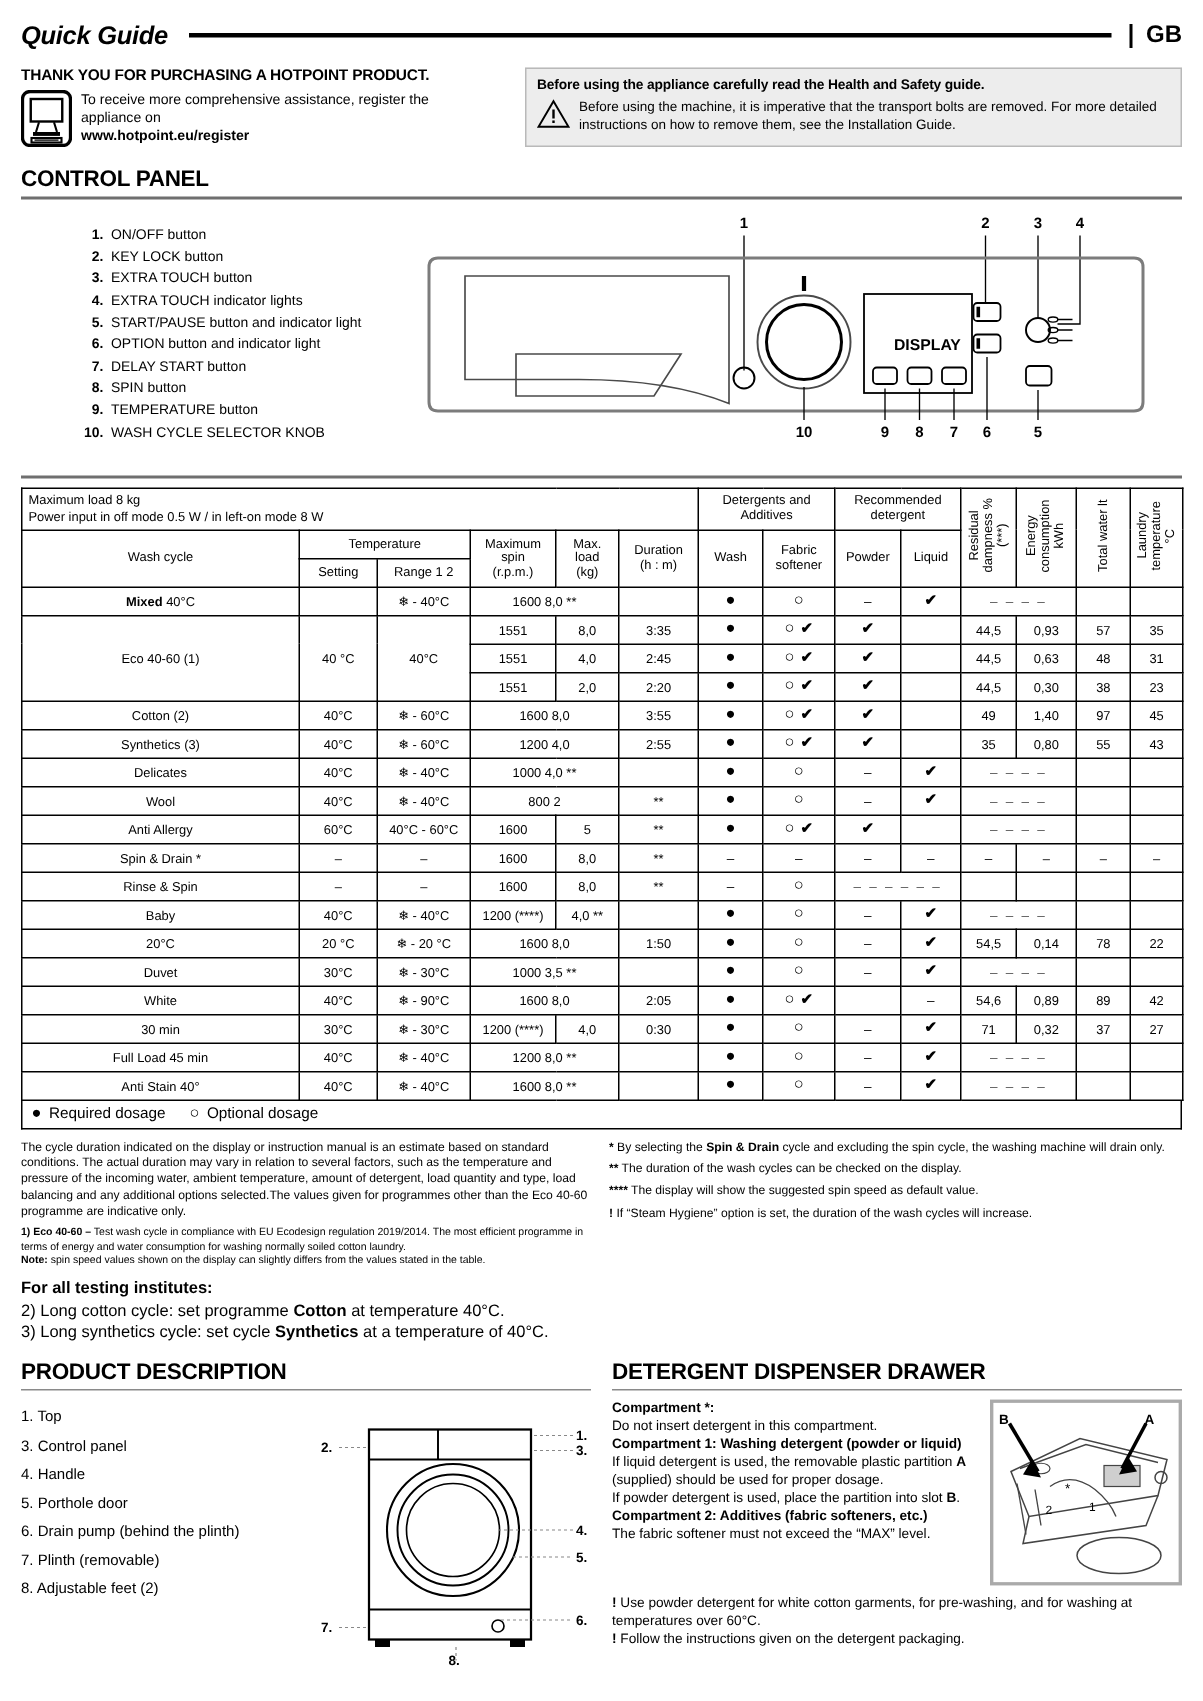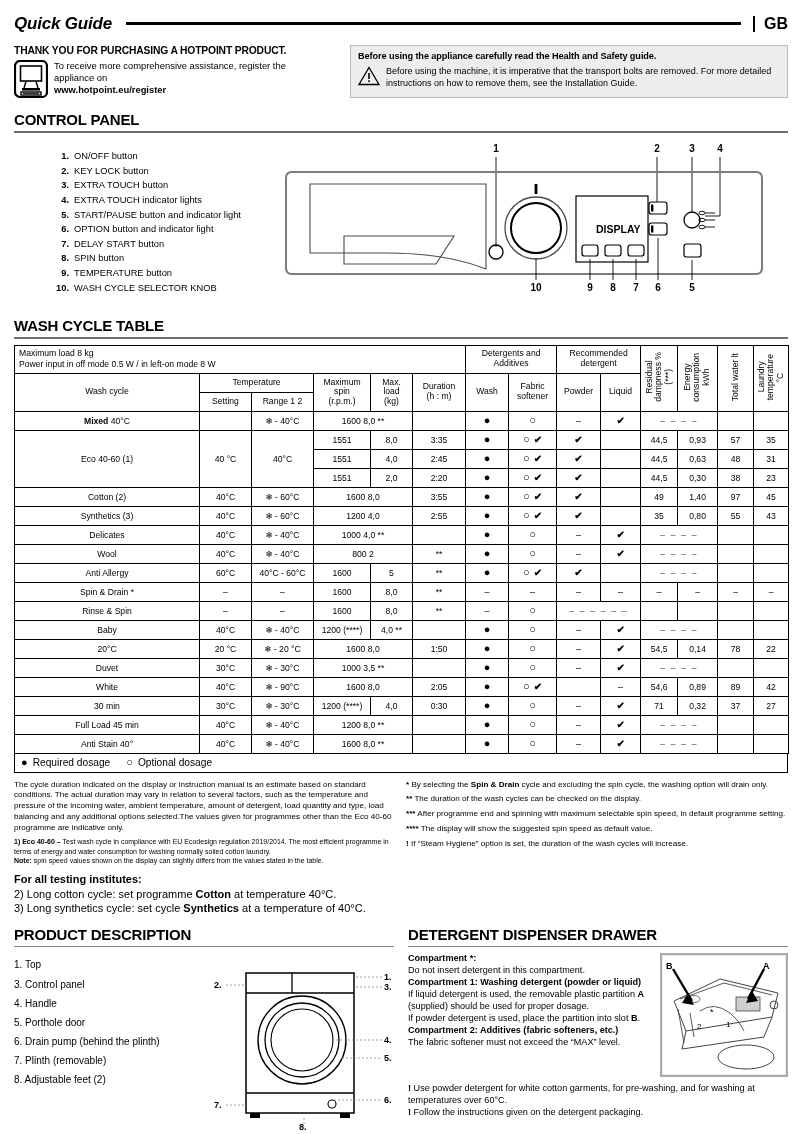"WASH CYCLE TABLE" div.sec-title { html: <div>WASH CYCLE TABLE</div> -> none }
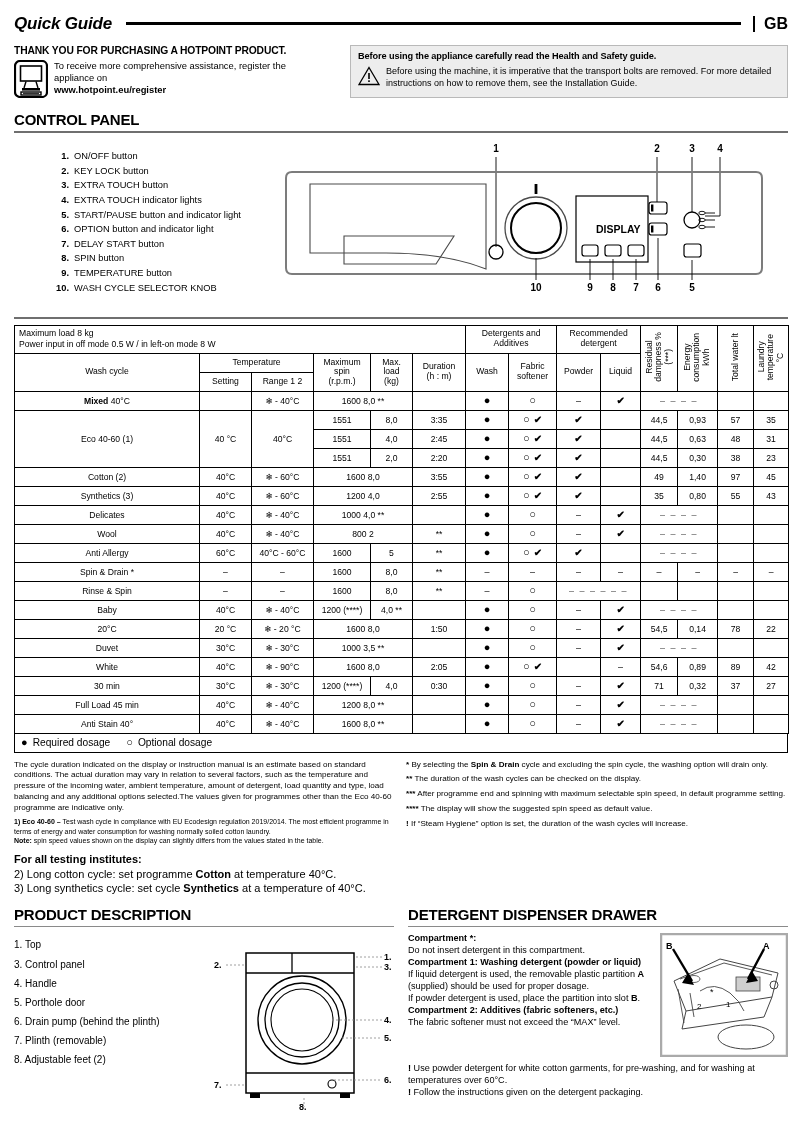"cycle and excluding the spin" span { text: option -> machine }
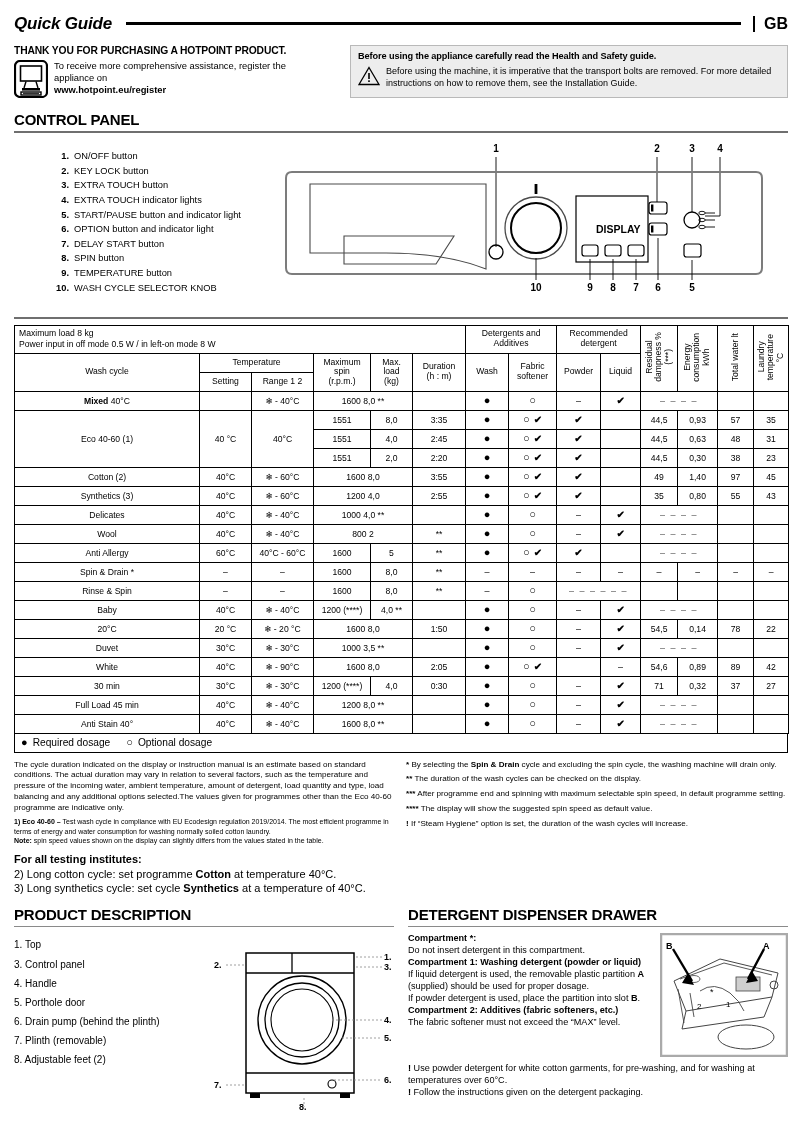"*** After programme end and" p { html: <p> <b>***</b><span> After programme end and spinning with maximum selectable spin speed, in default programme setting.</span> </p> -> none }
